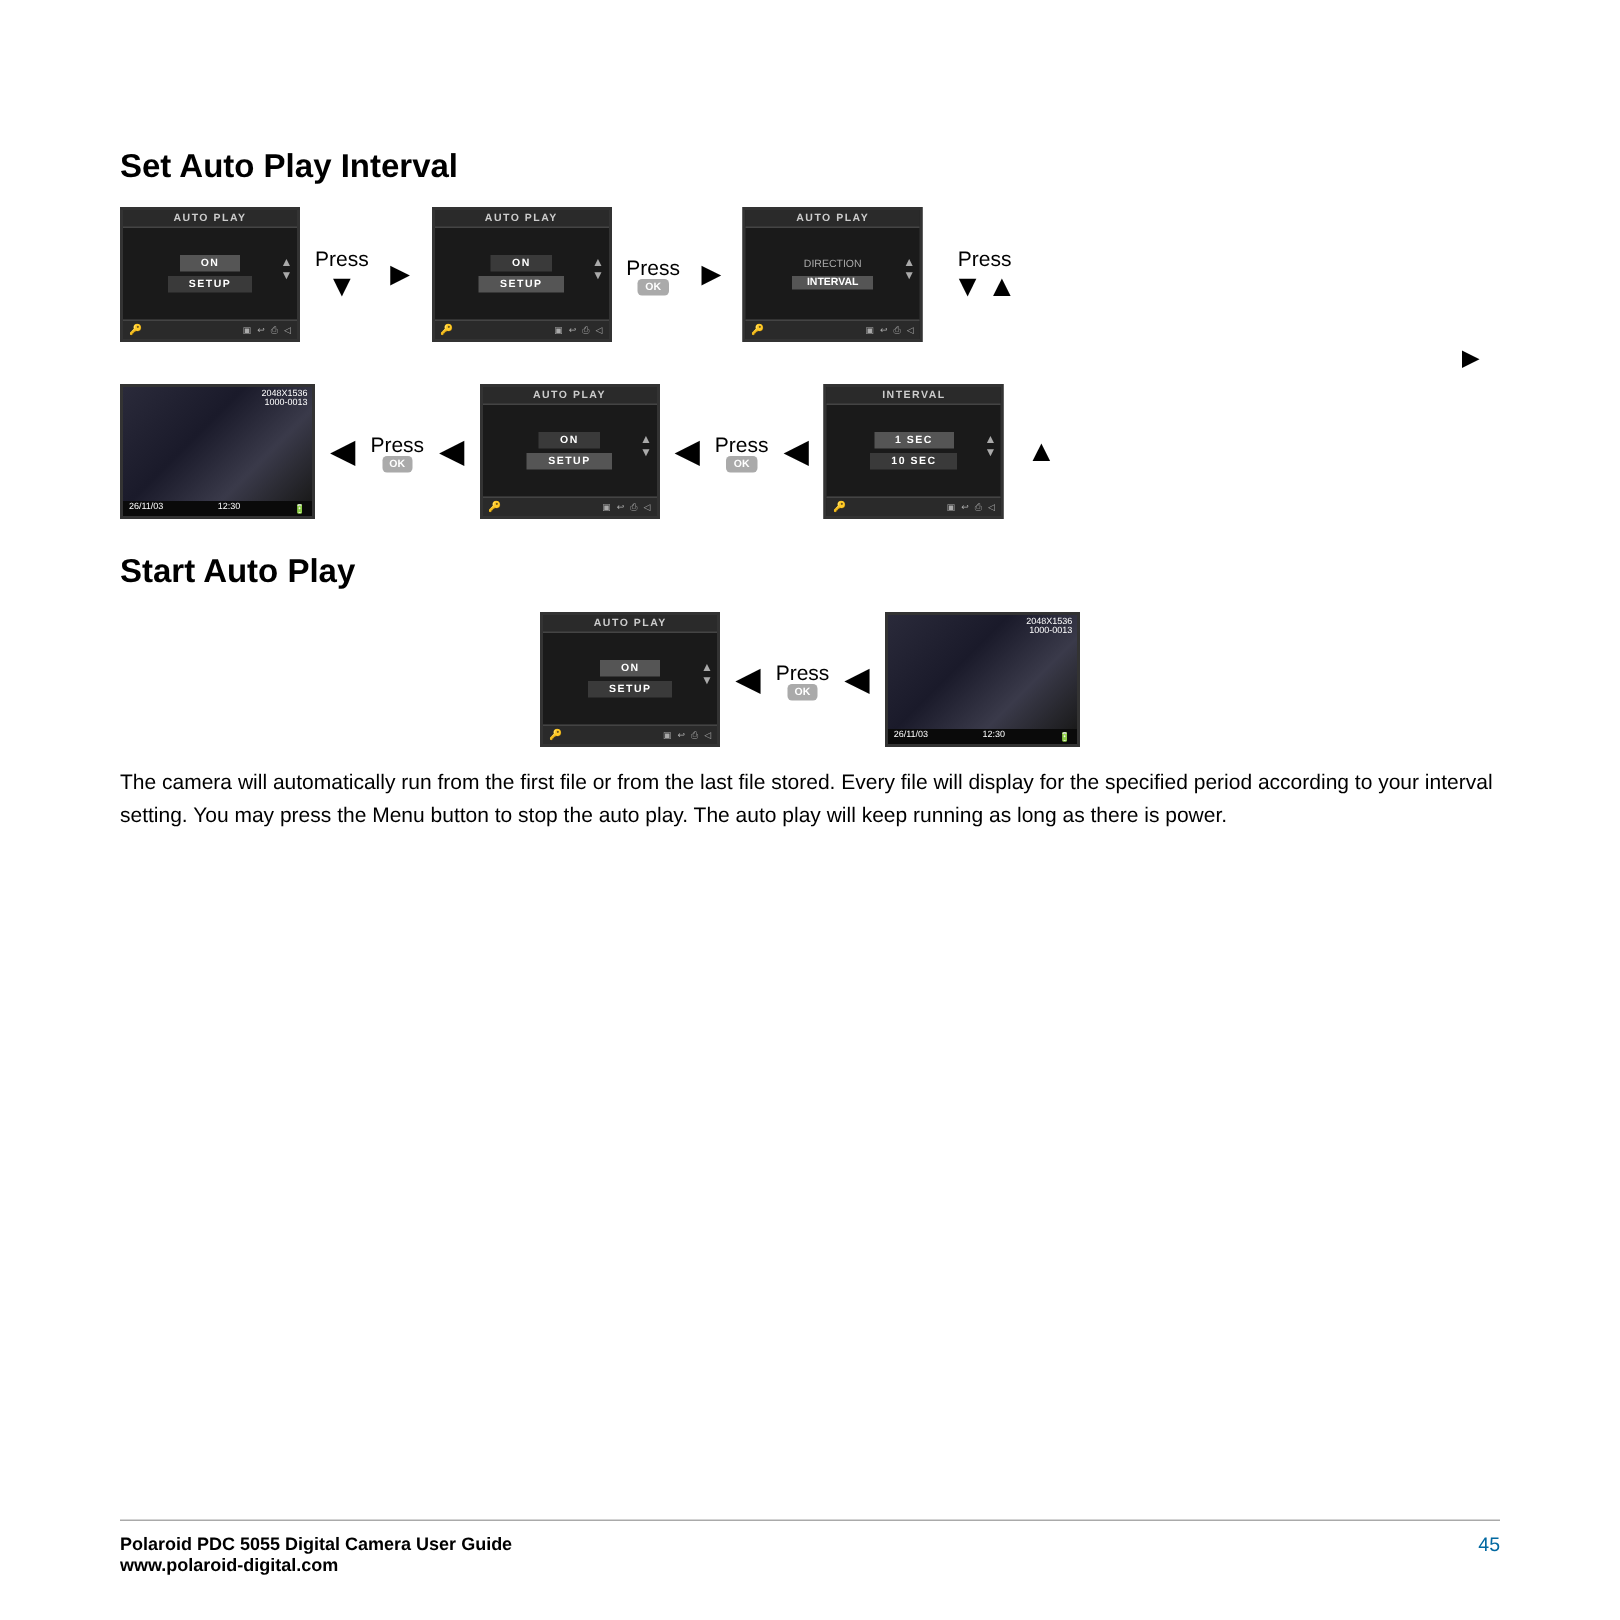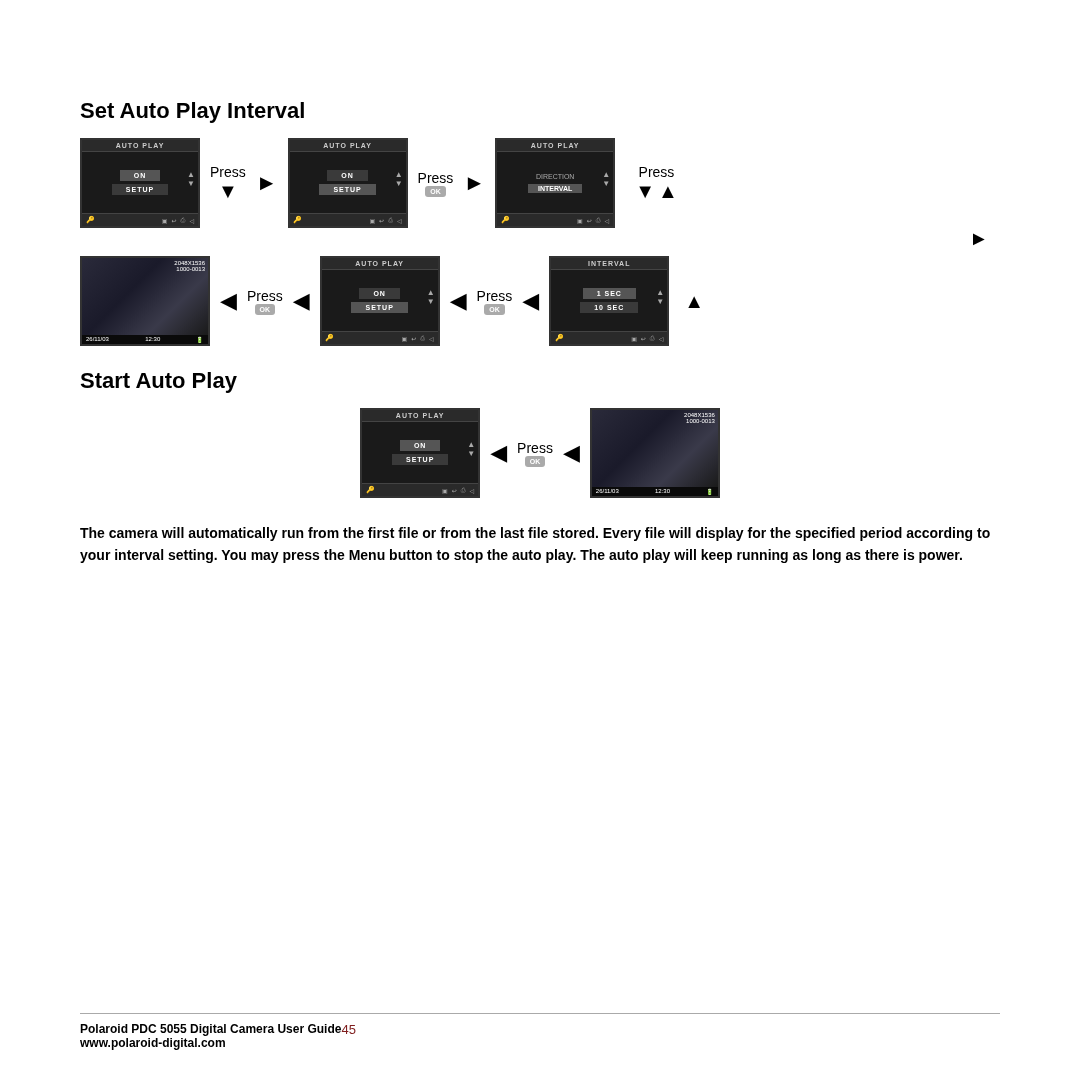"The camera will automatically run" .description { font-weight: bold -> none; margin-top: 24px -> 12px }
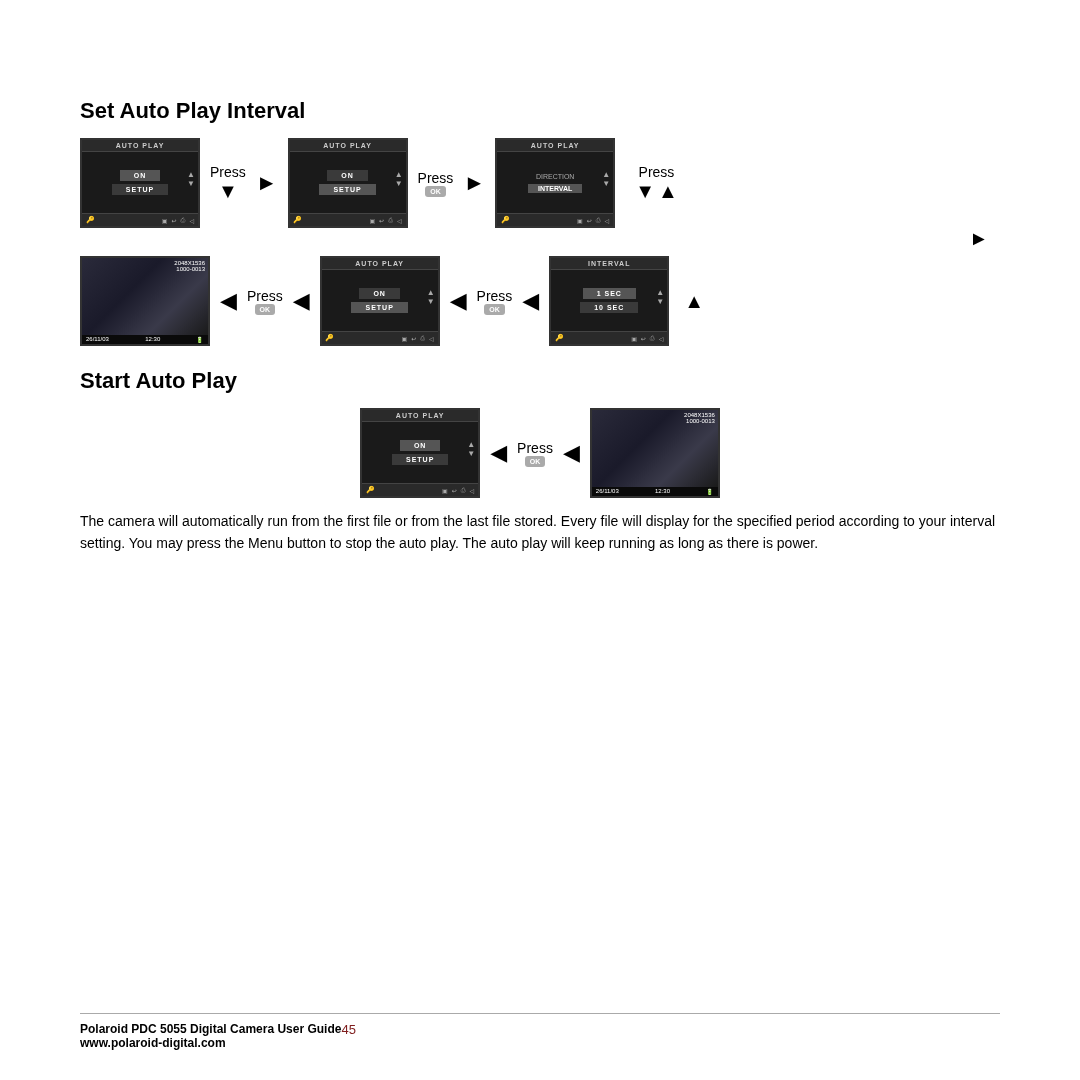"Polaroid PDC 5055 Digital Camera" .footer { justify-content: flex-start -> space-between }
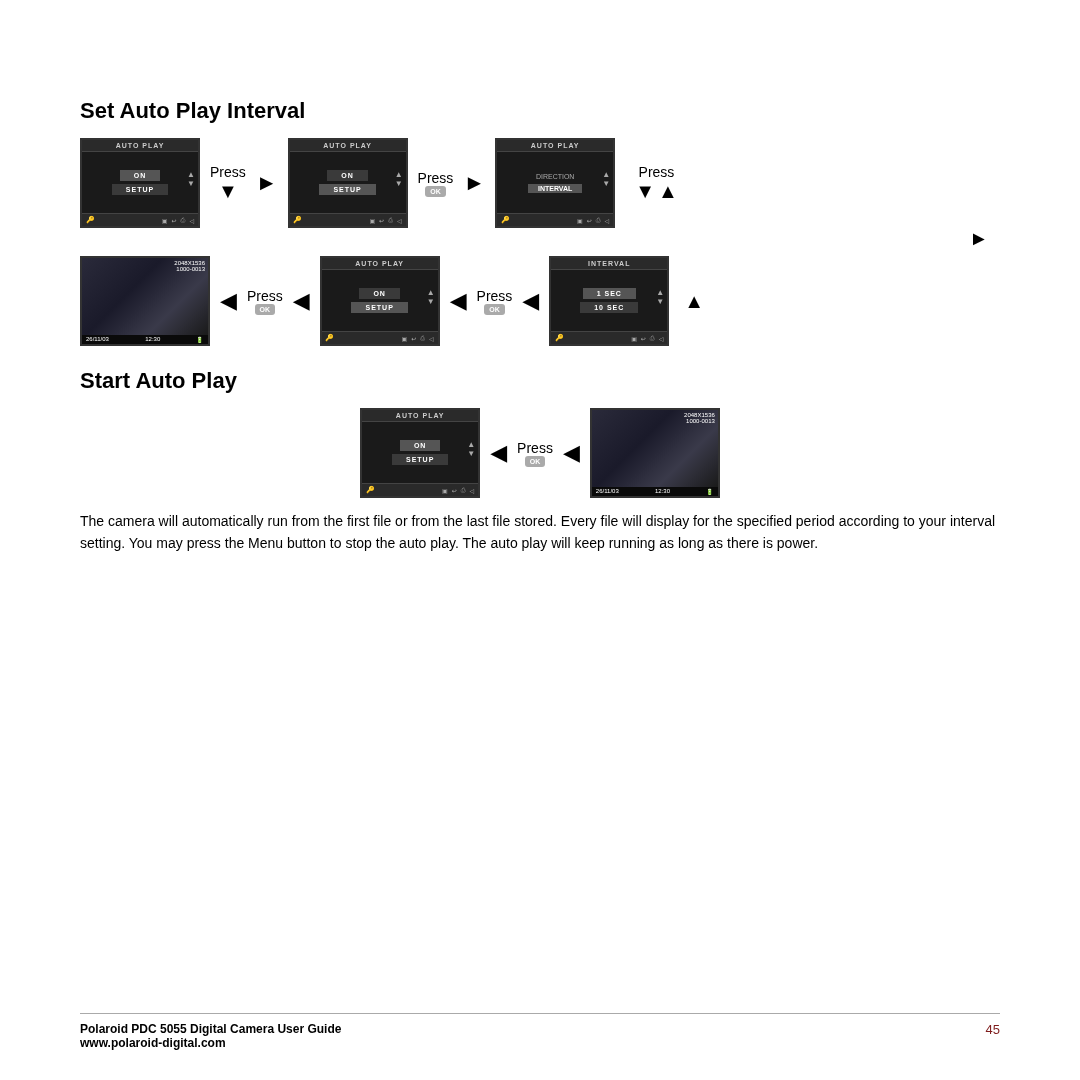"45" .footer-right { color: #7f1d1d -> #0369a1 }
